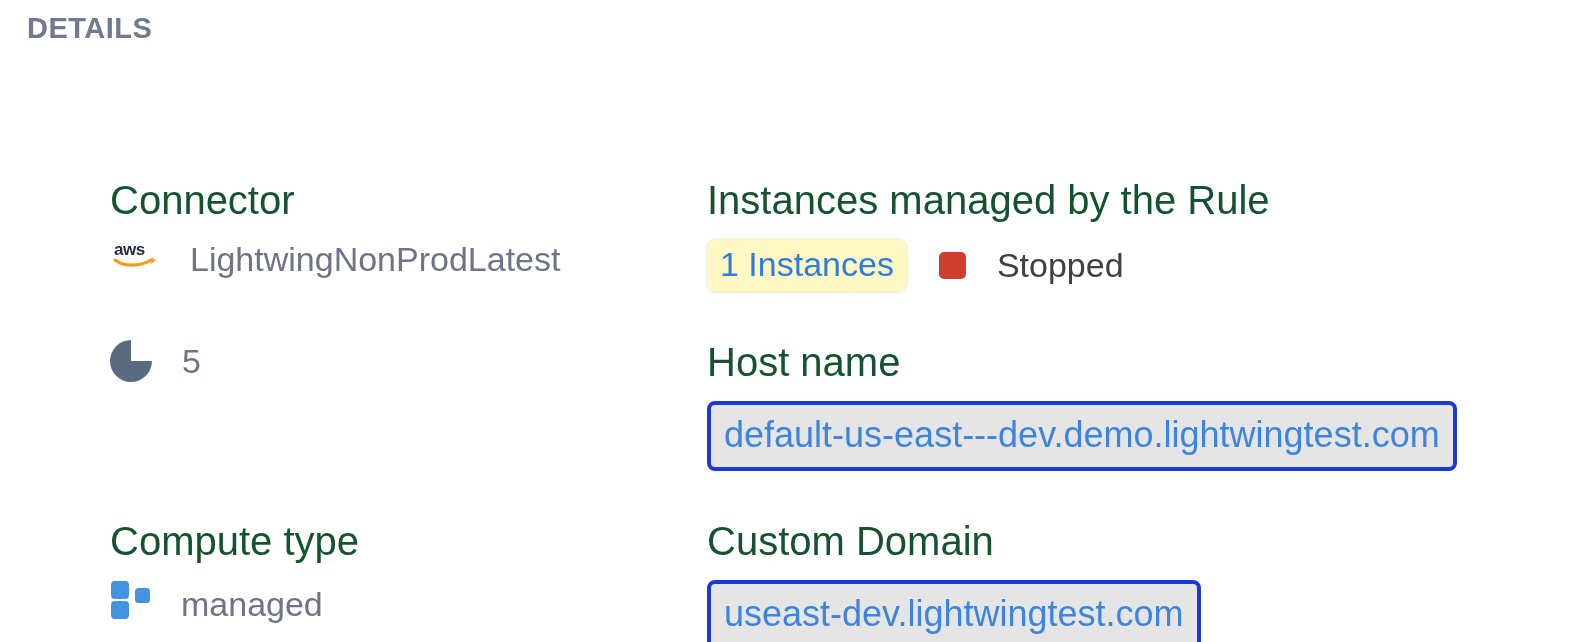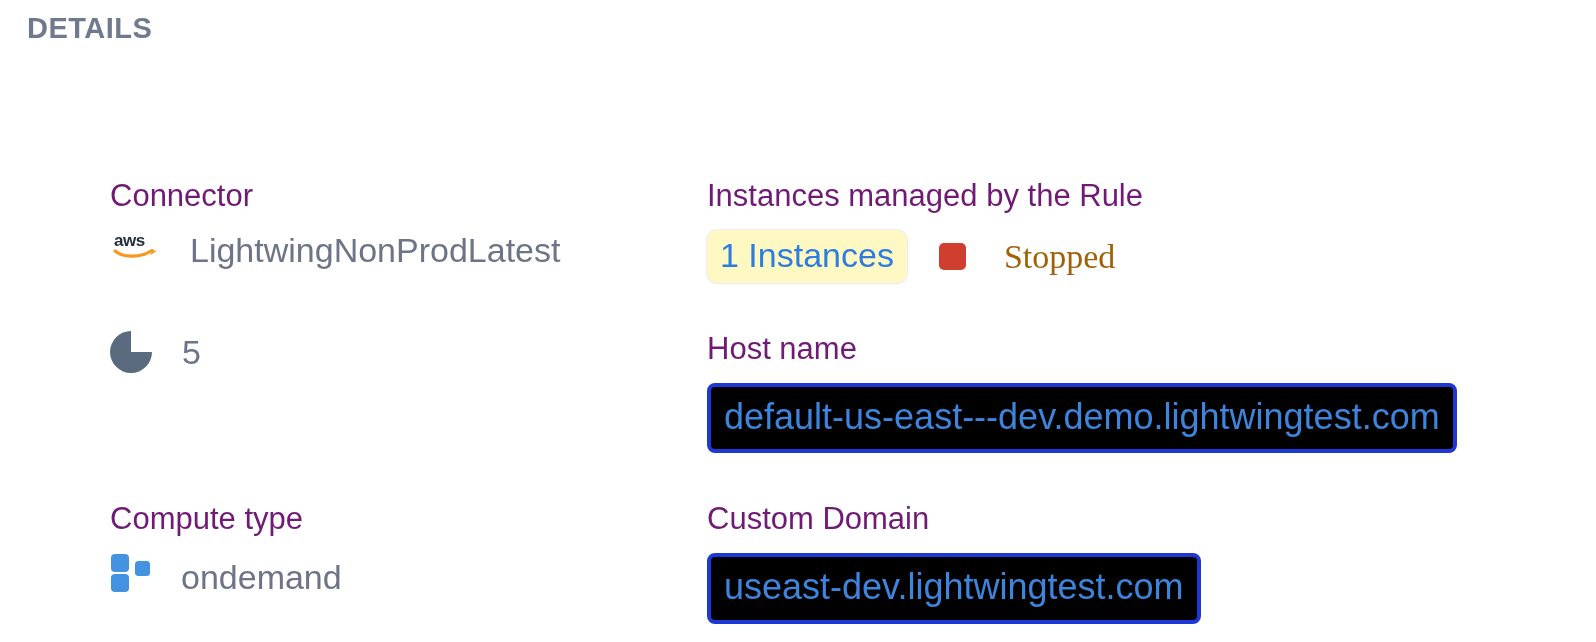"Connector" .field-label { color: #701a75 -> #14532d; font-size: 31px -> 40px }
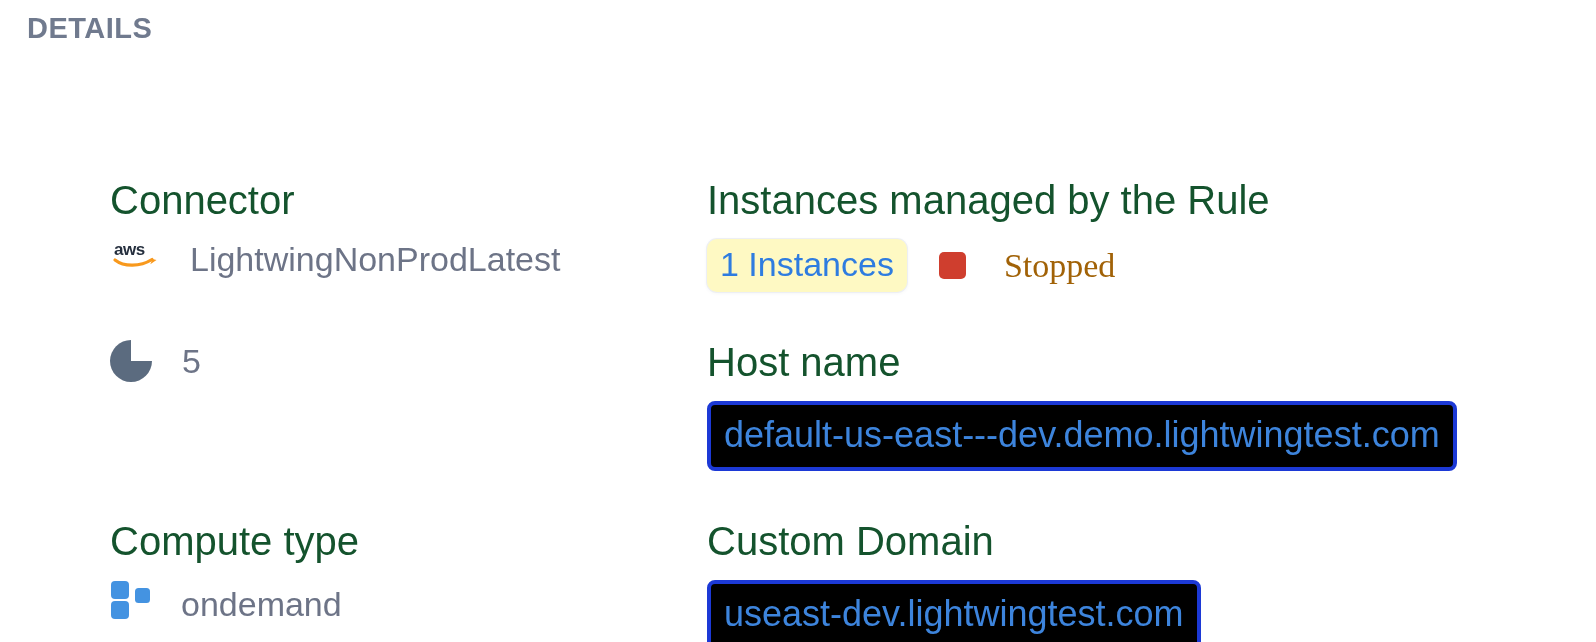"Stopped" .status-text { color: #a16207 -> #404040; font-family: Liberation Serif, serif -> none; margin-left: 8px -> 1px }
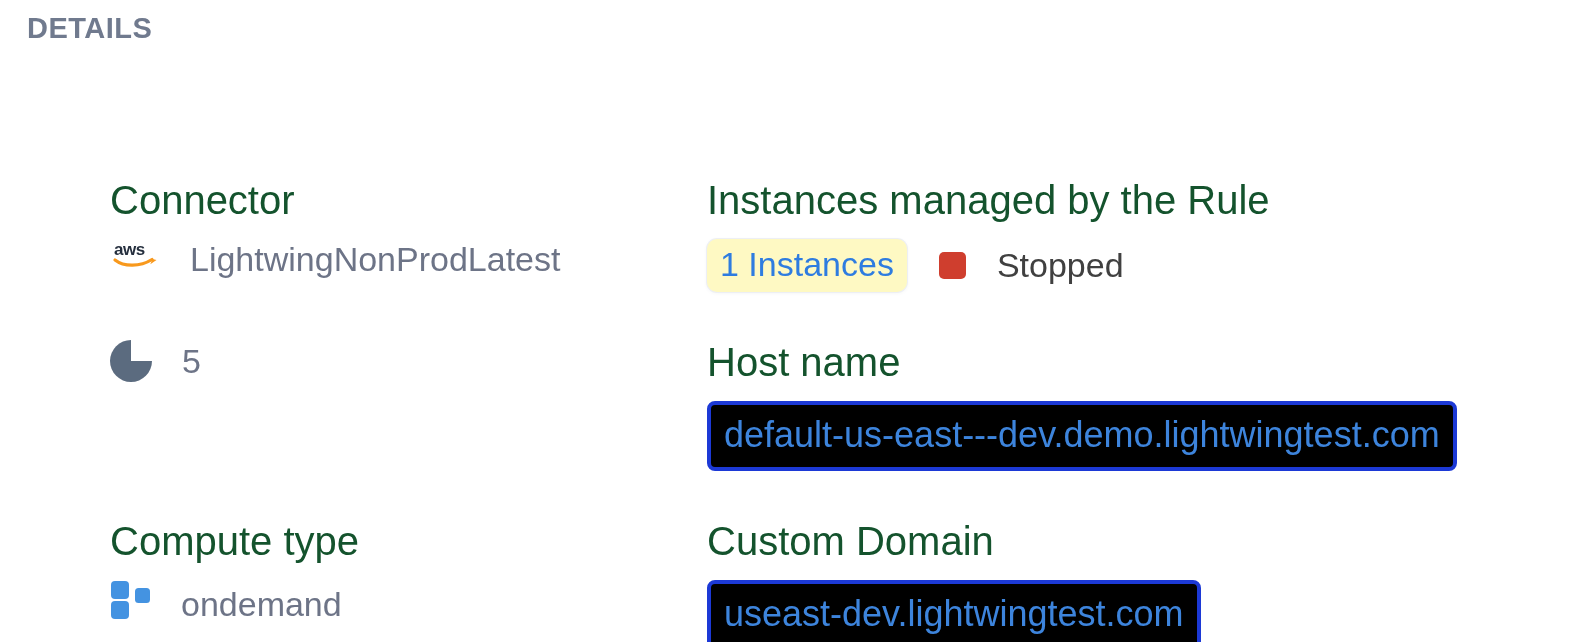"default-us-east---dev.demo.lightwingtest" .domain-box { background: #000000 -> #e5e5e5 }
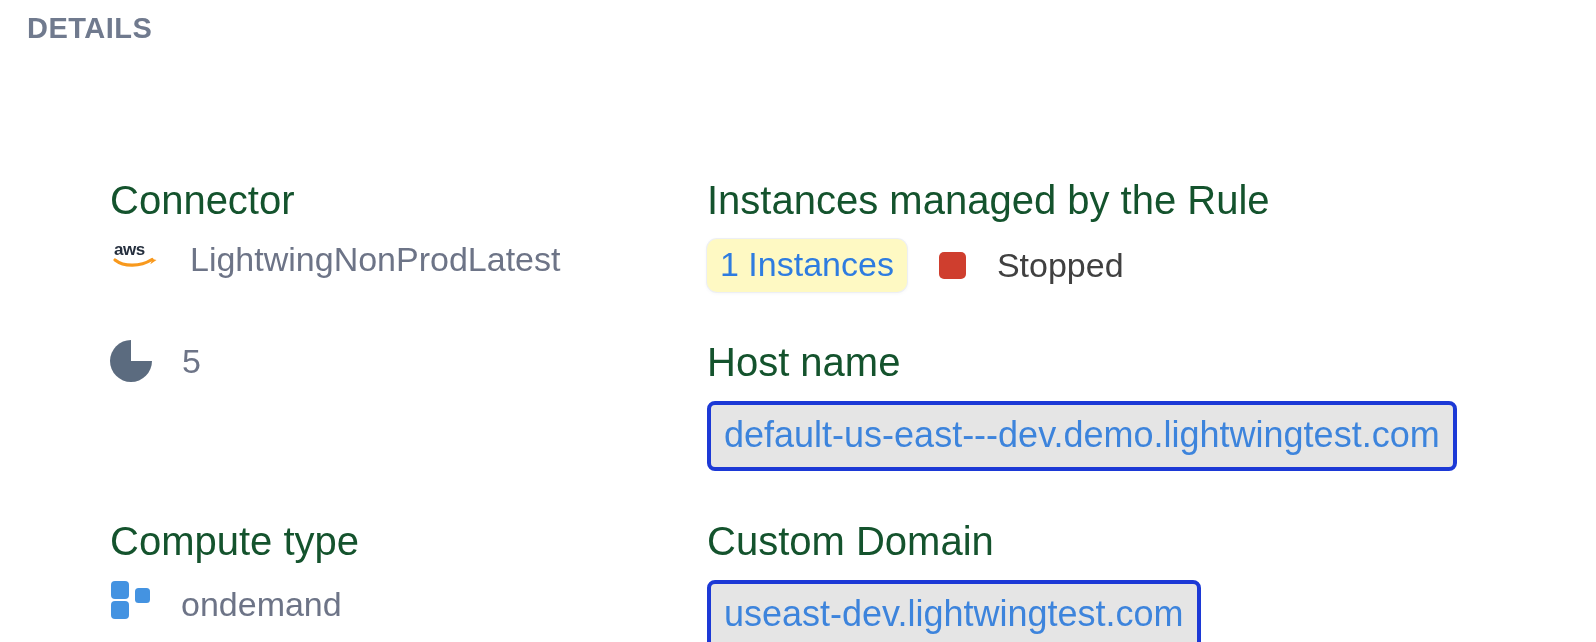"ondemand" span.value-text { text: ondemand -> managed }
